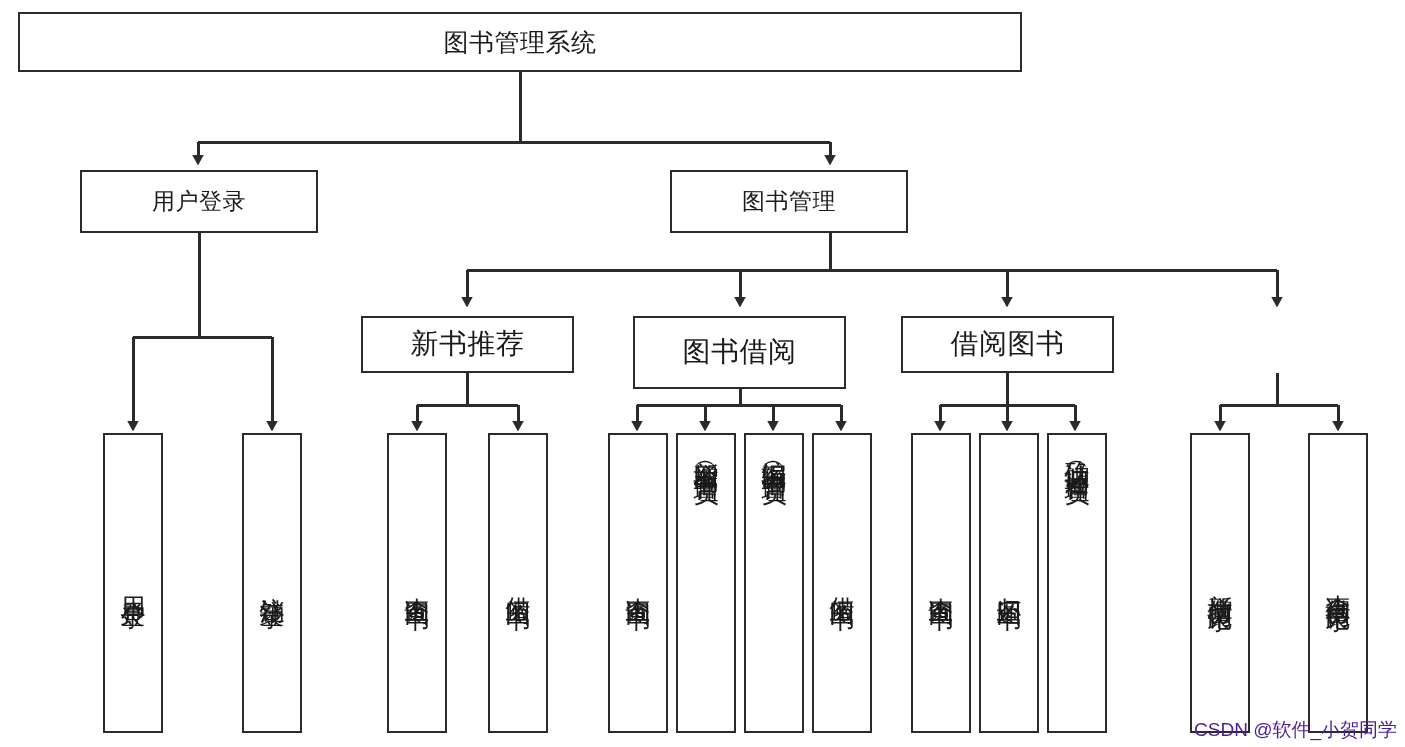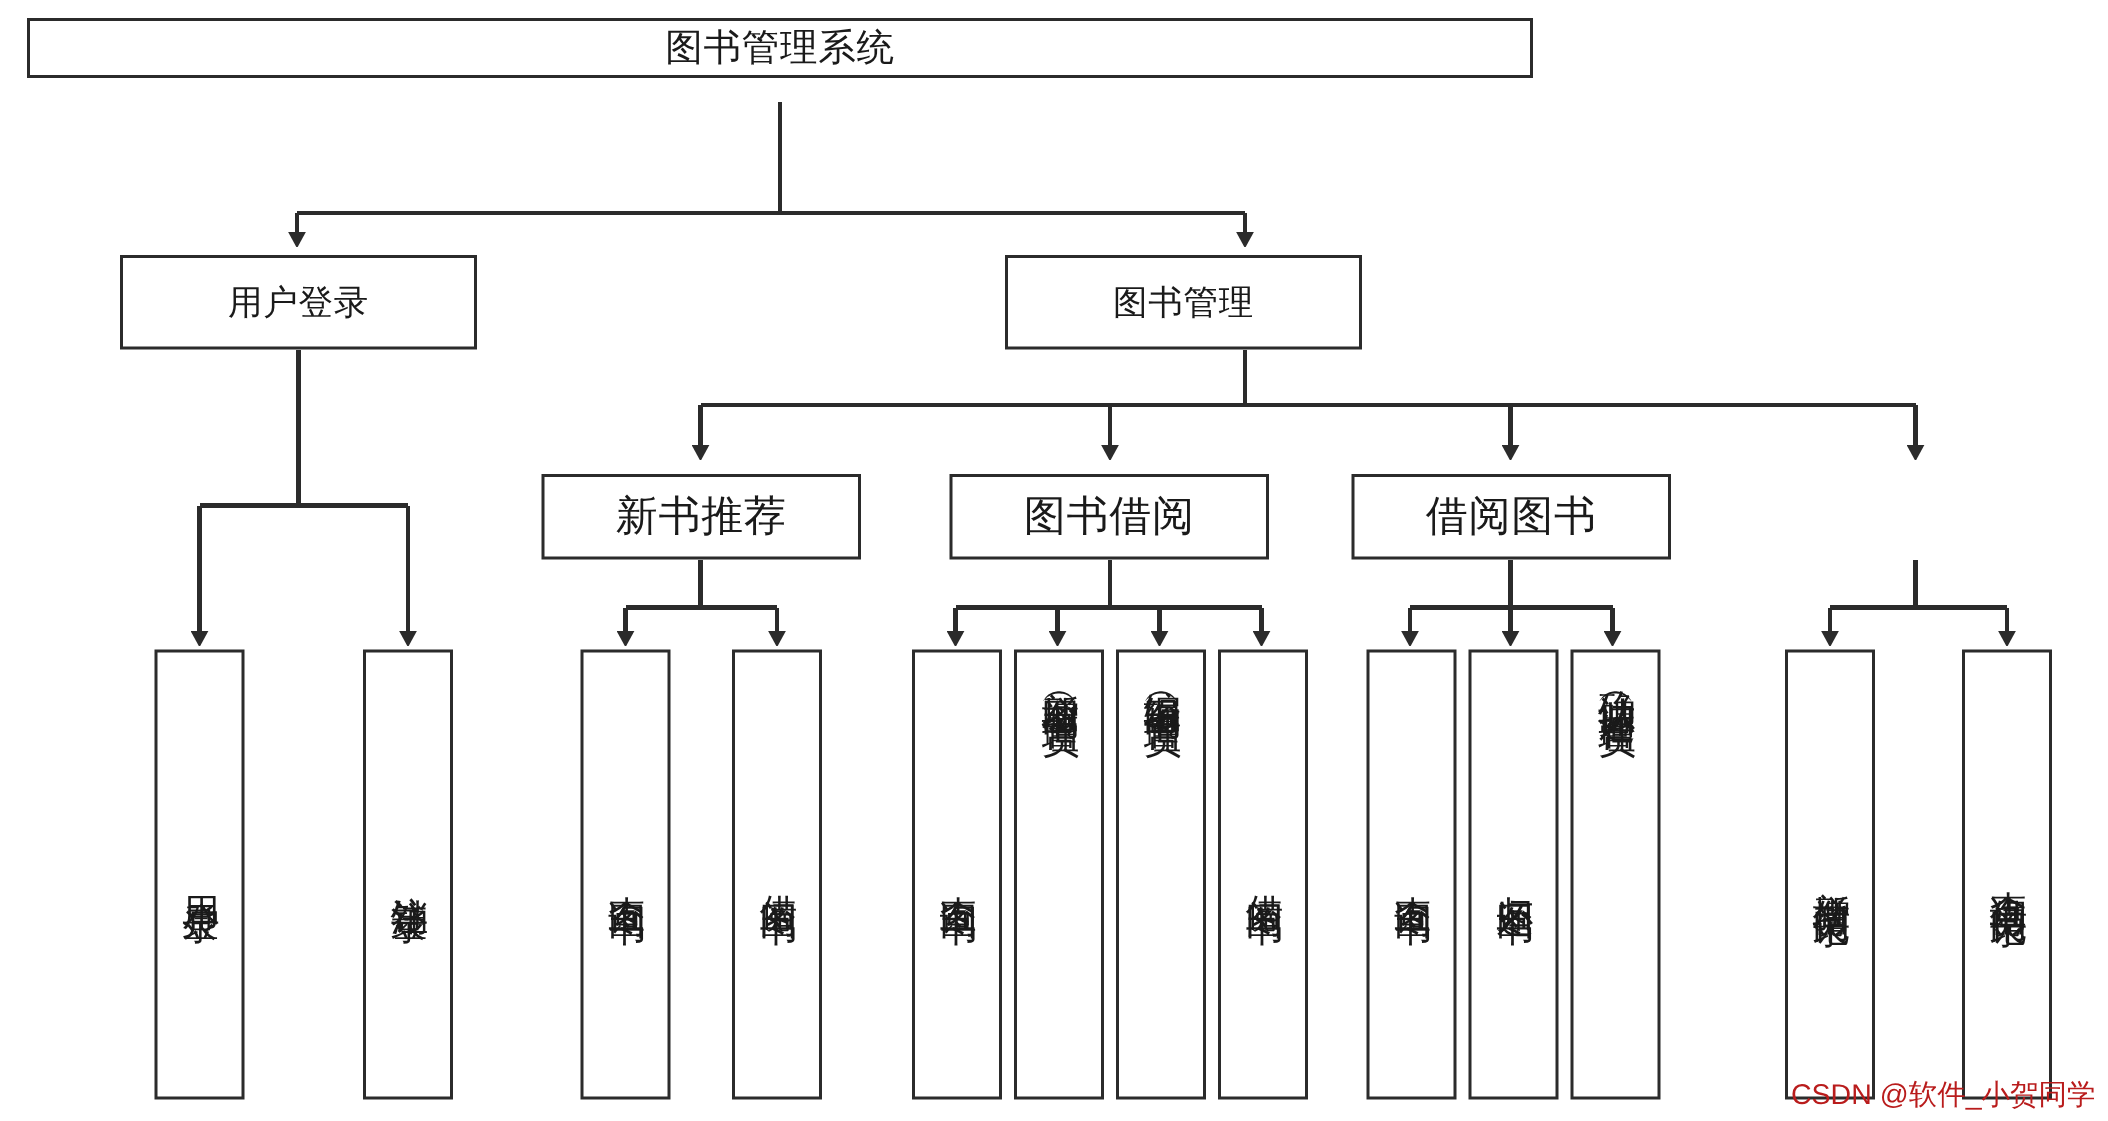"图书管理系统" div.node { height: 40px -> 60px }
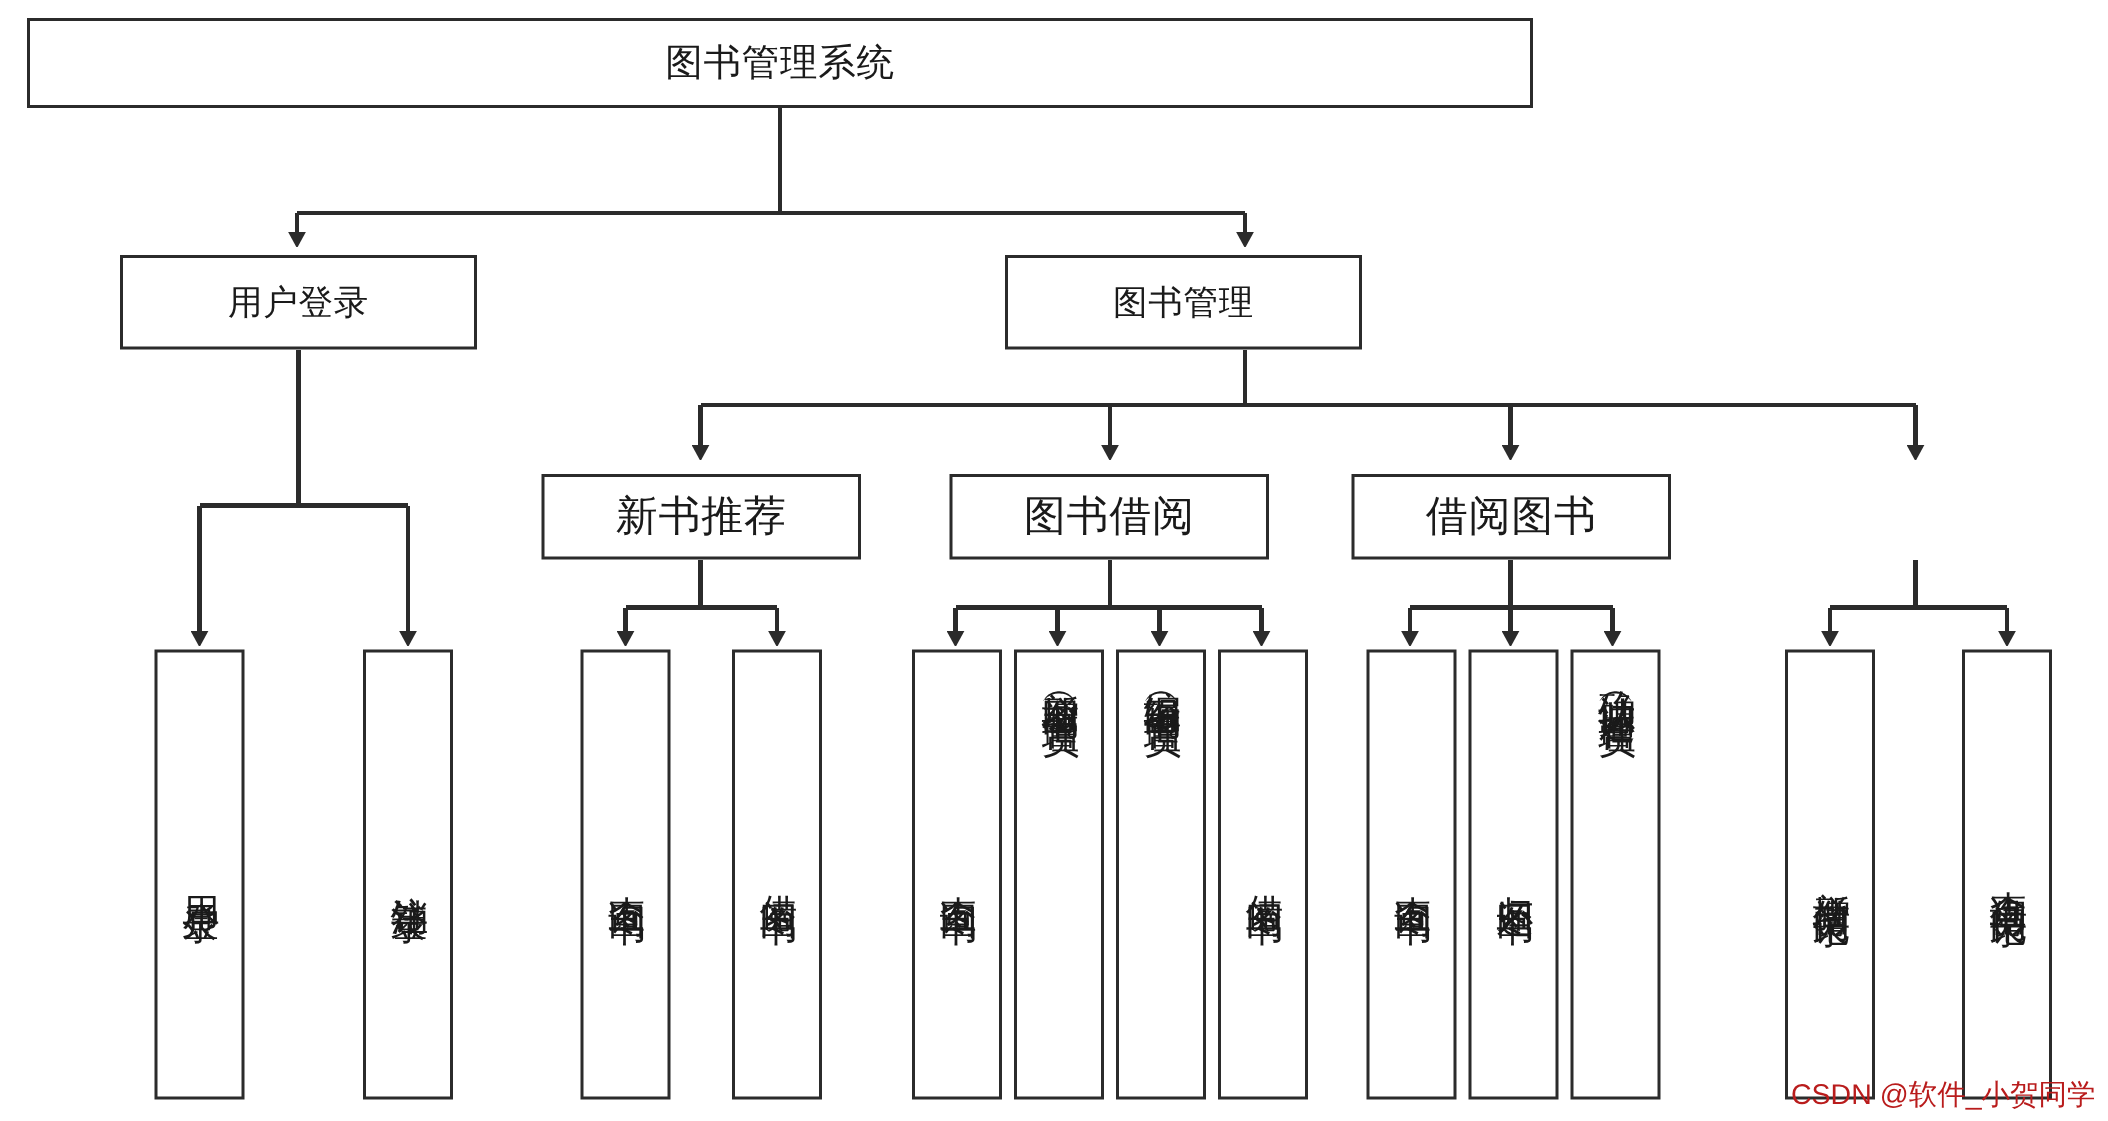"图书借阅" div.node { height: 57px -> 73px }
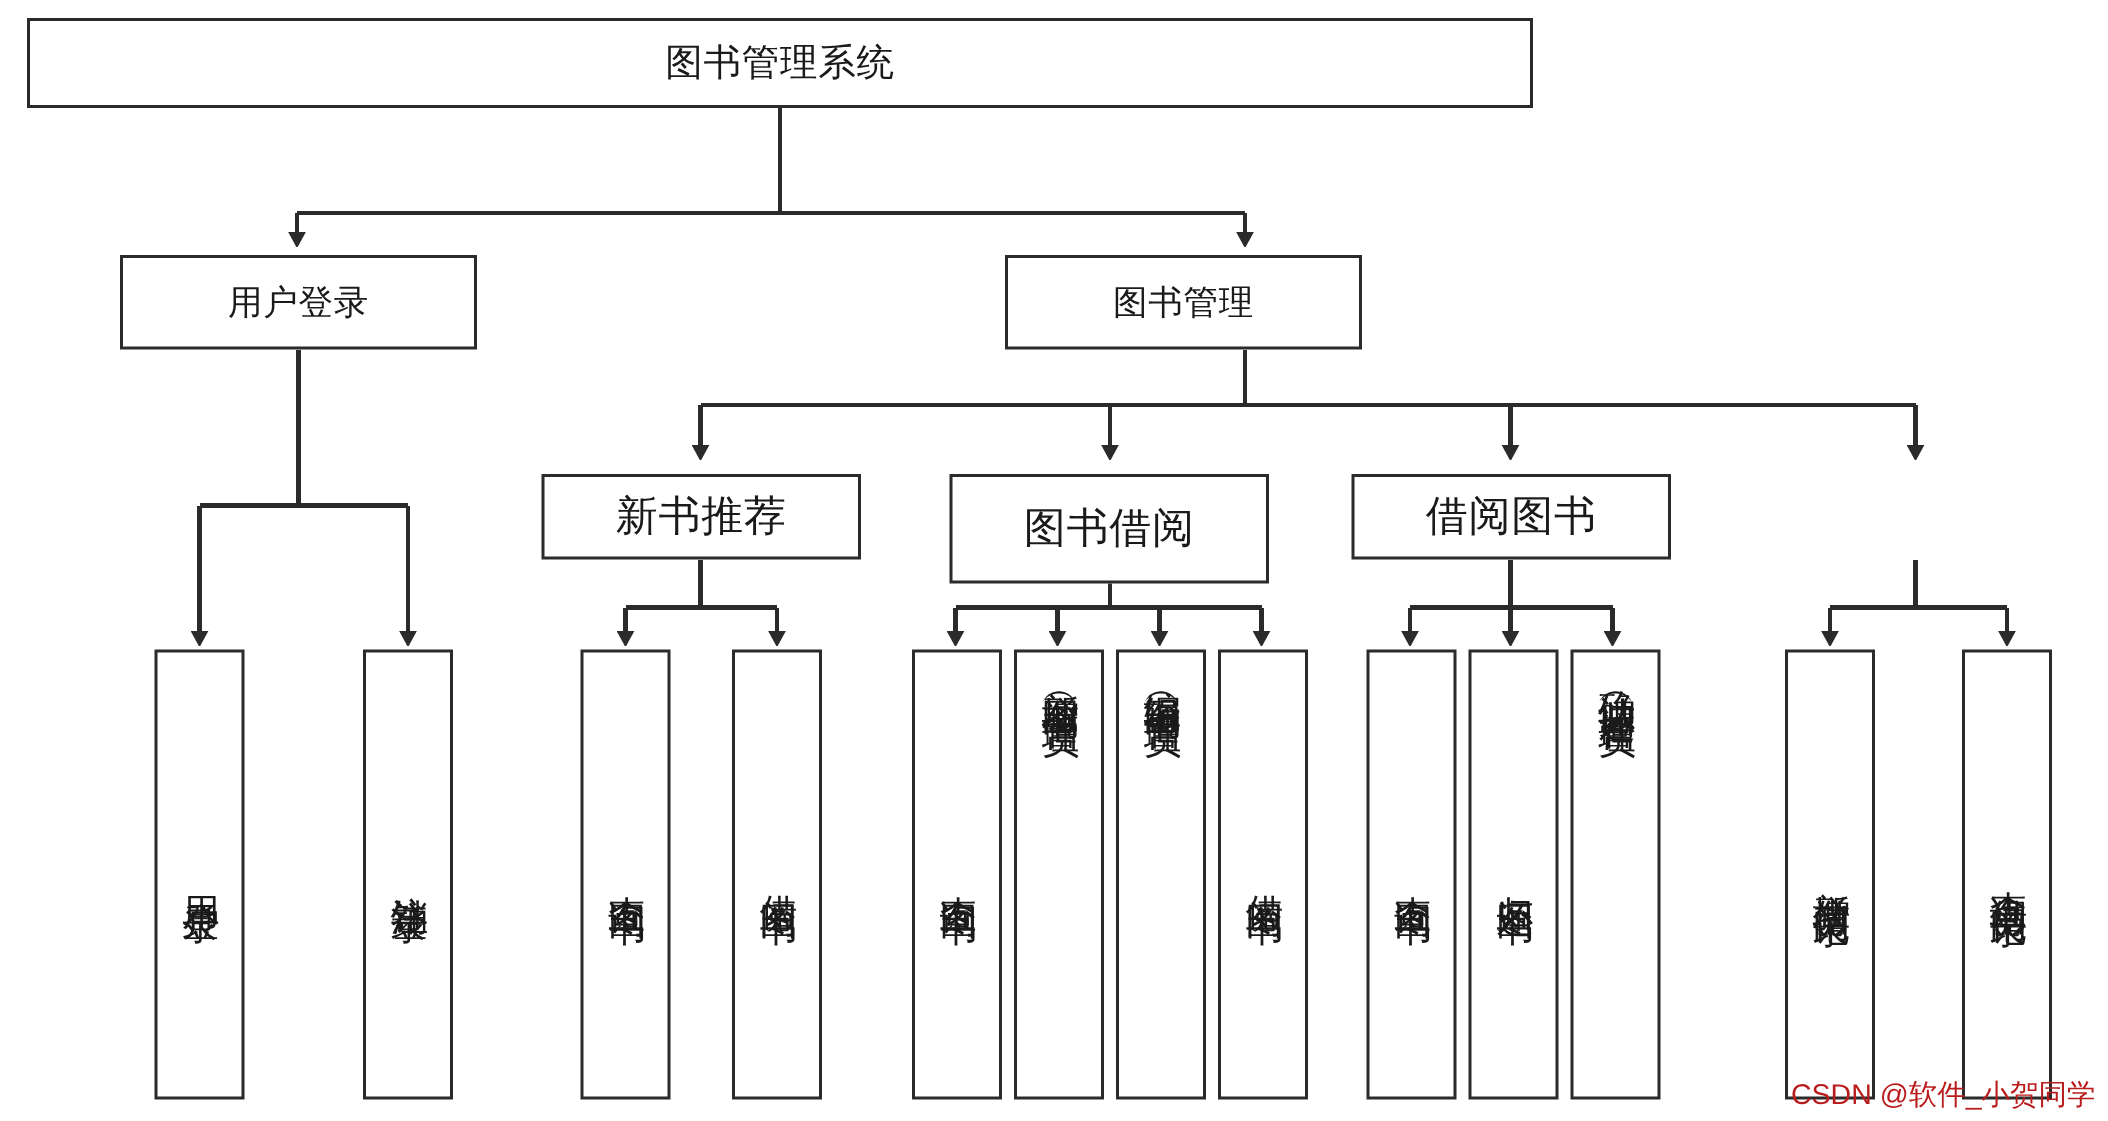"CSDN @软件_小贺同学" .watermark { color: #b91c1c -> #4c1d95 }
